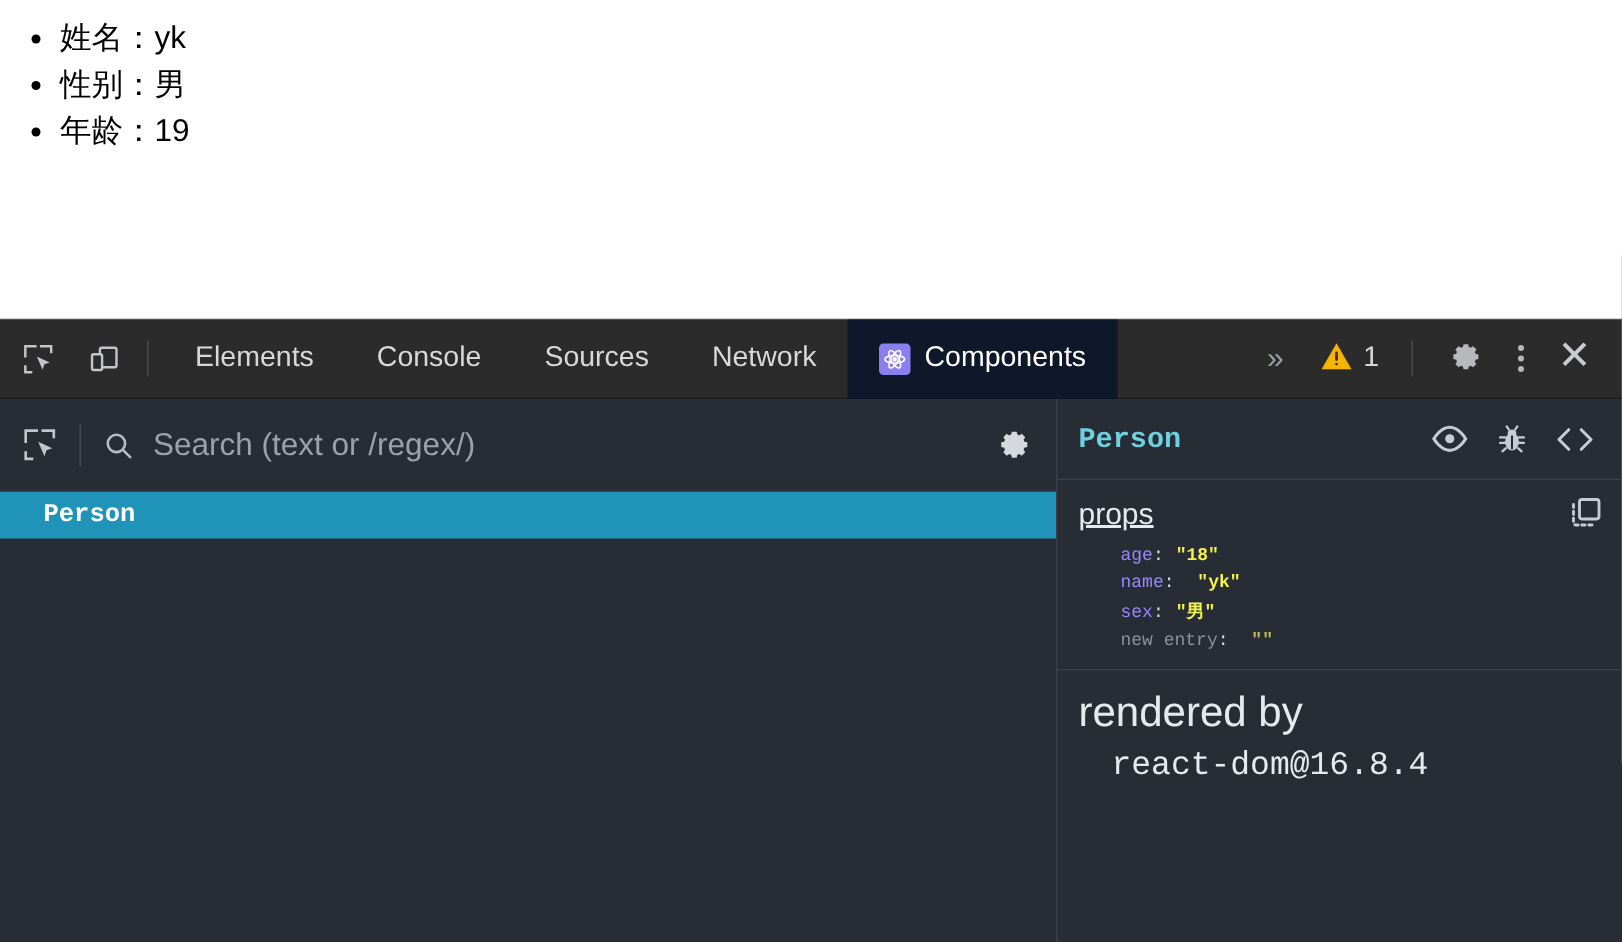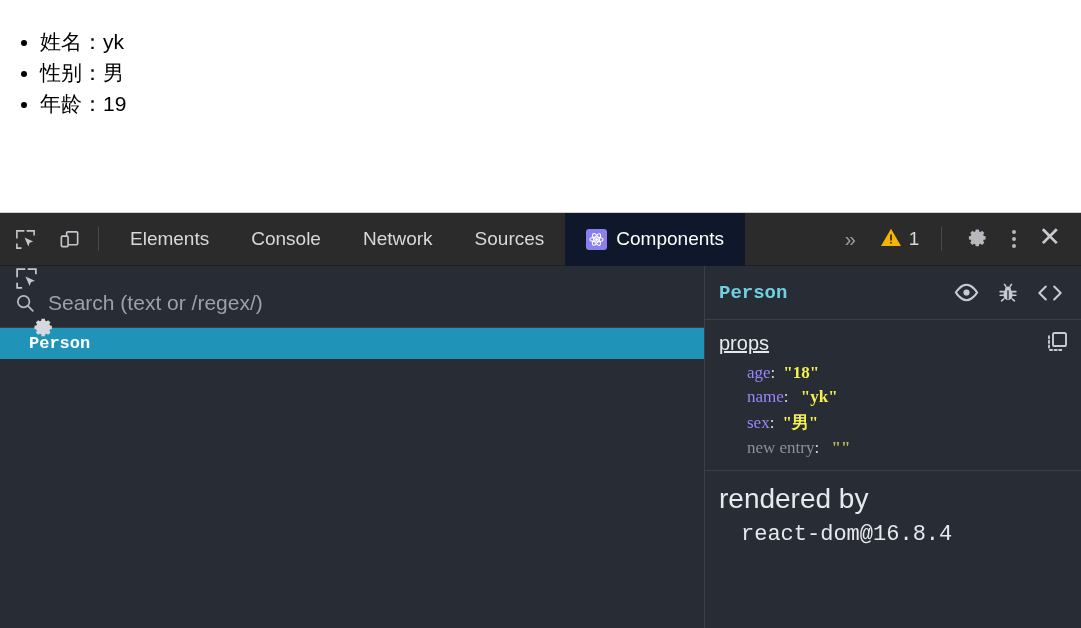"姓名：yk" #page-area { top: 16px -> 0 }
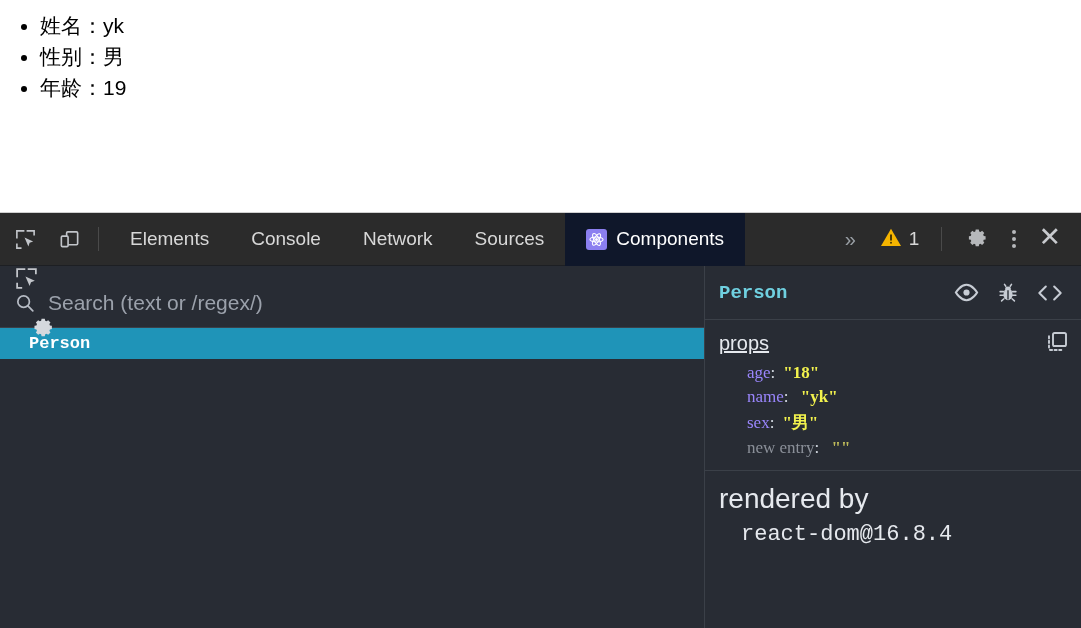"Network" div.main-tab { order: before "Sources" -> after "Sources" }
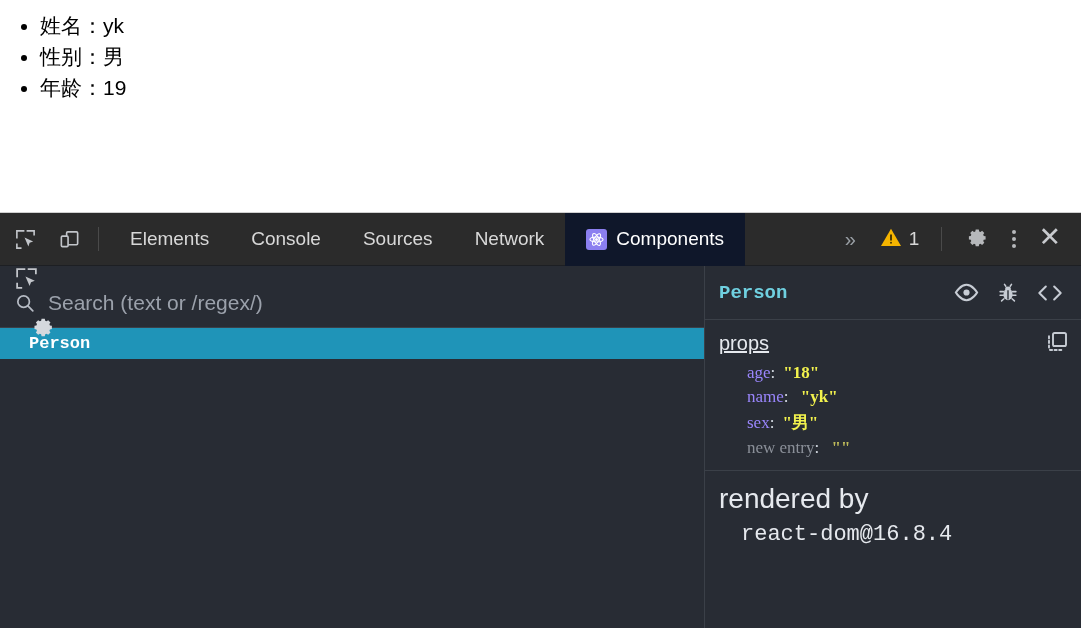"Search (text or /regex/)" #tree-toolbar { align-items: flex-start -> center; flex-direction: column -> none }
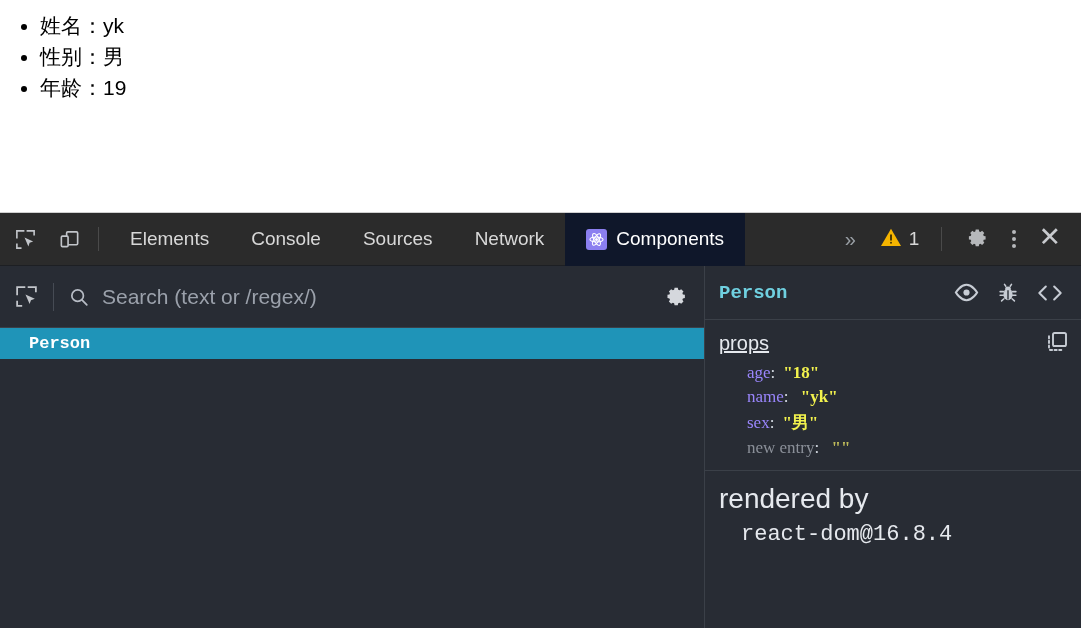"age" .prop-row { font-family: Liberation Serif, serif -> Liberation Mono, monospace; font-size: 17px -> 12px }
